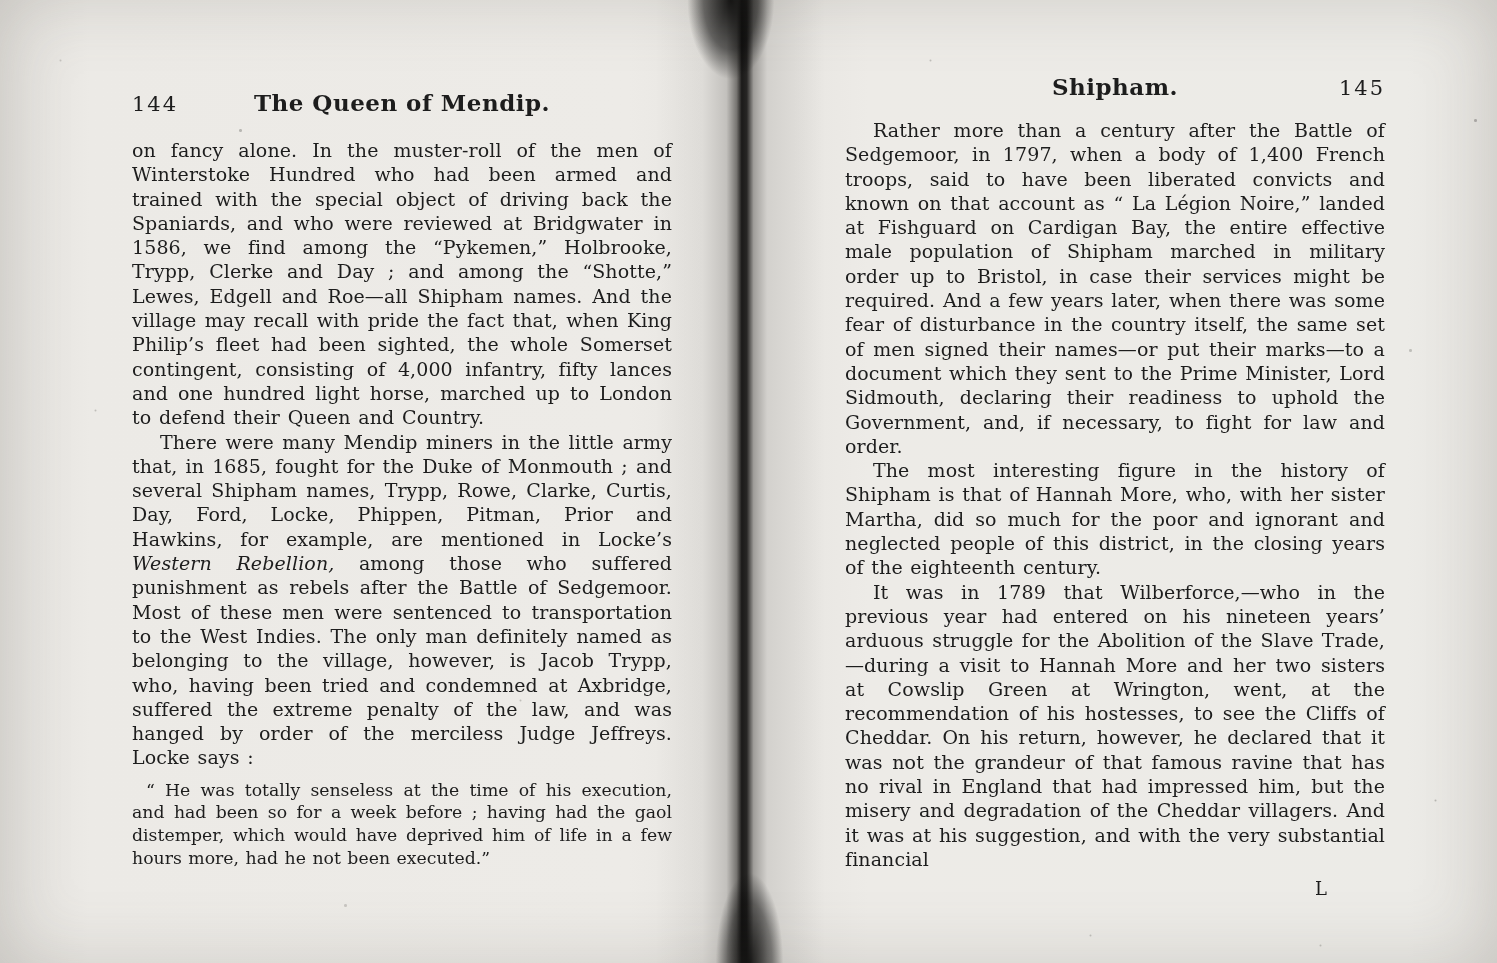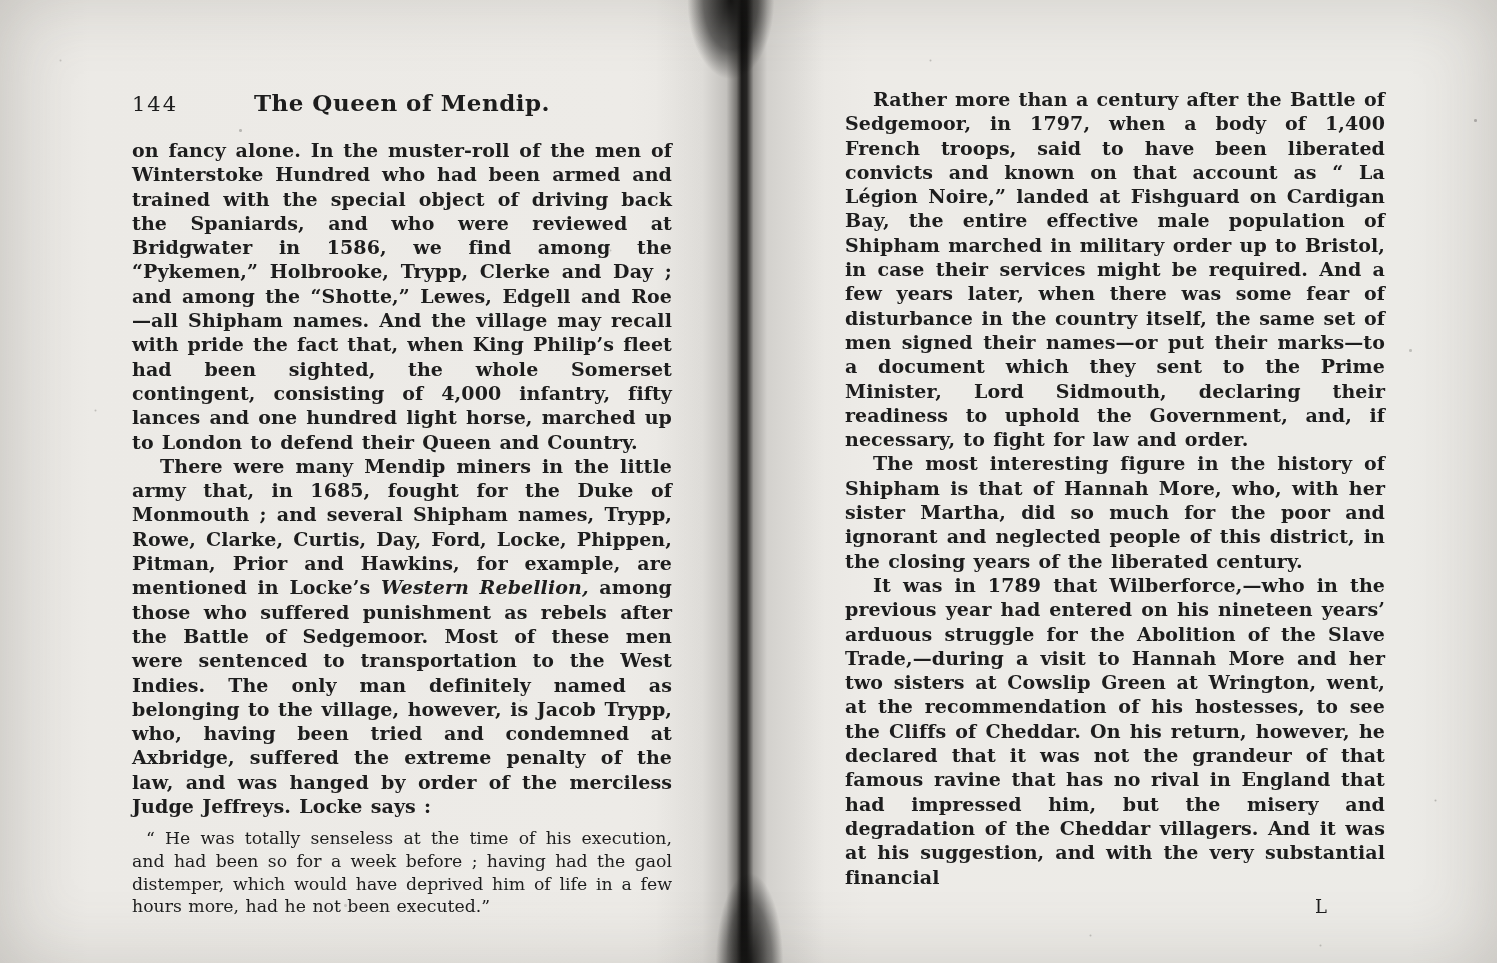"Shipham." div.page-header { html: none -> <div> <span></span> <span>Shipham.</span> <span>145</span> </div> }
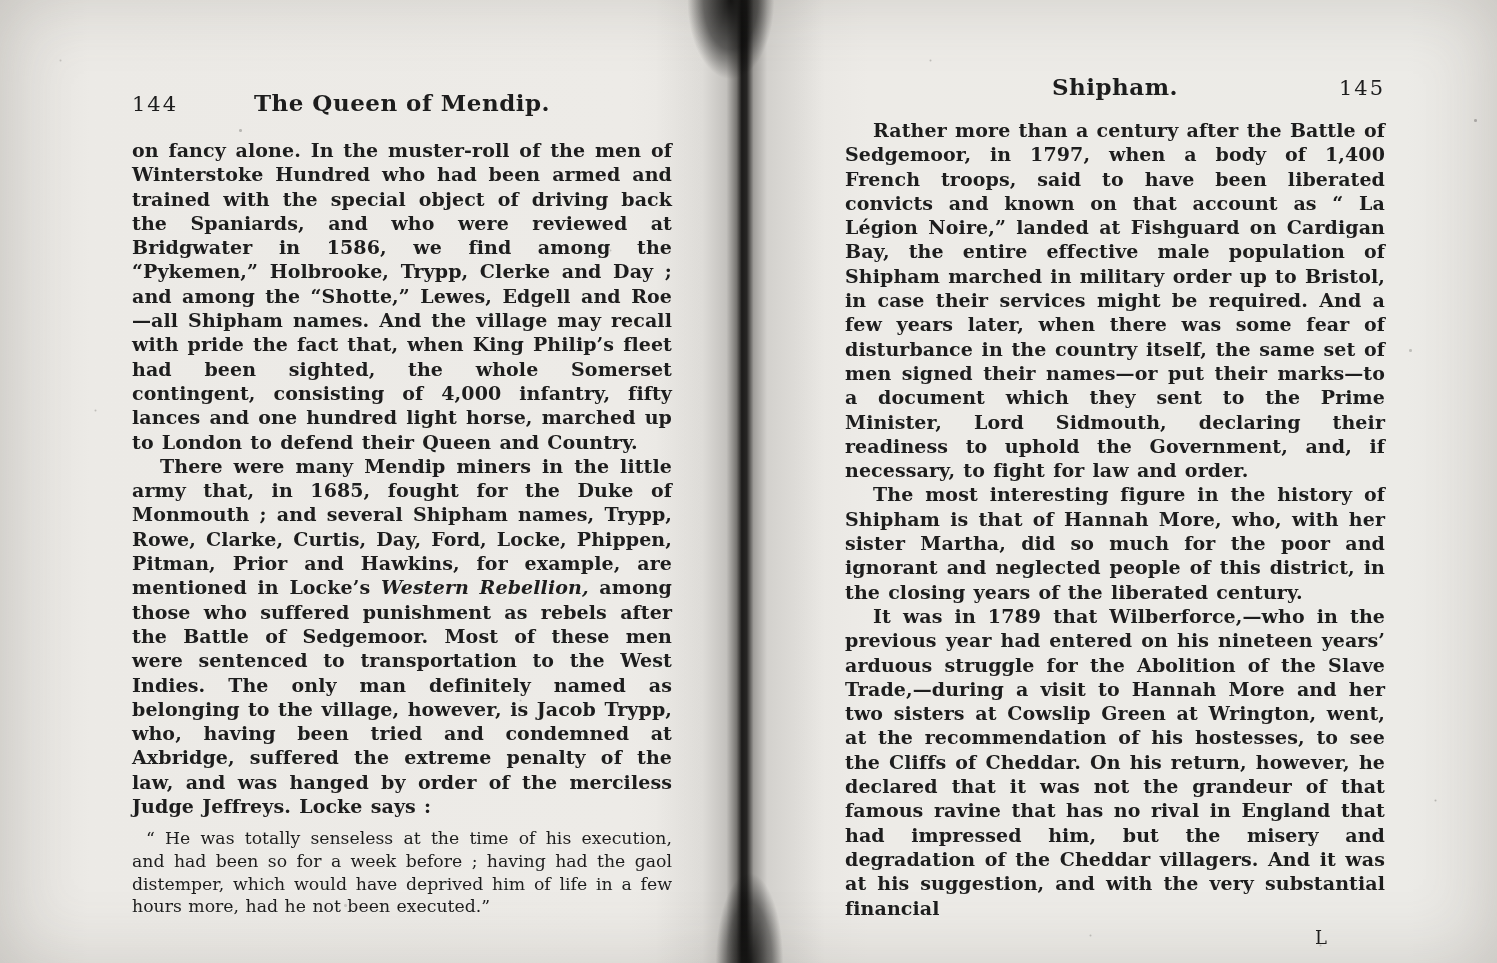"Rather more than a century" .para { font-weight: bold -> none }
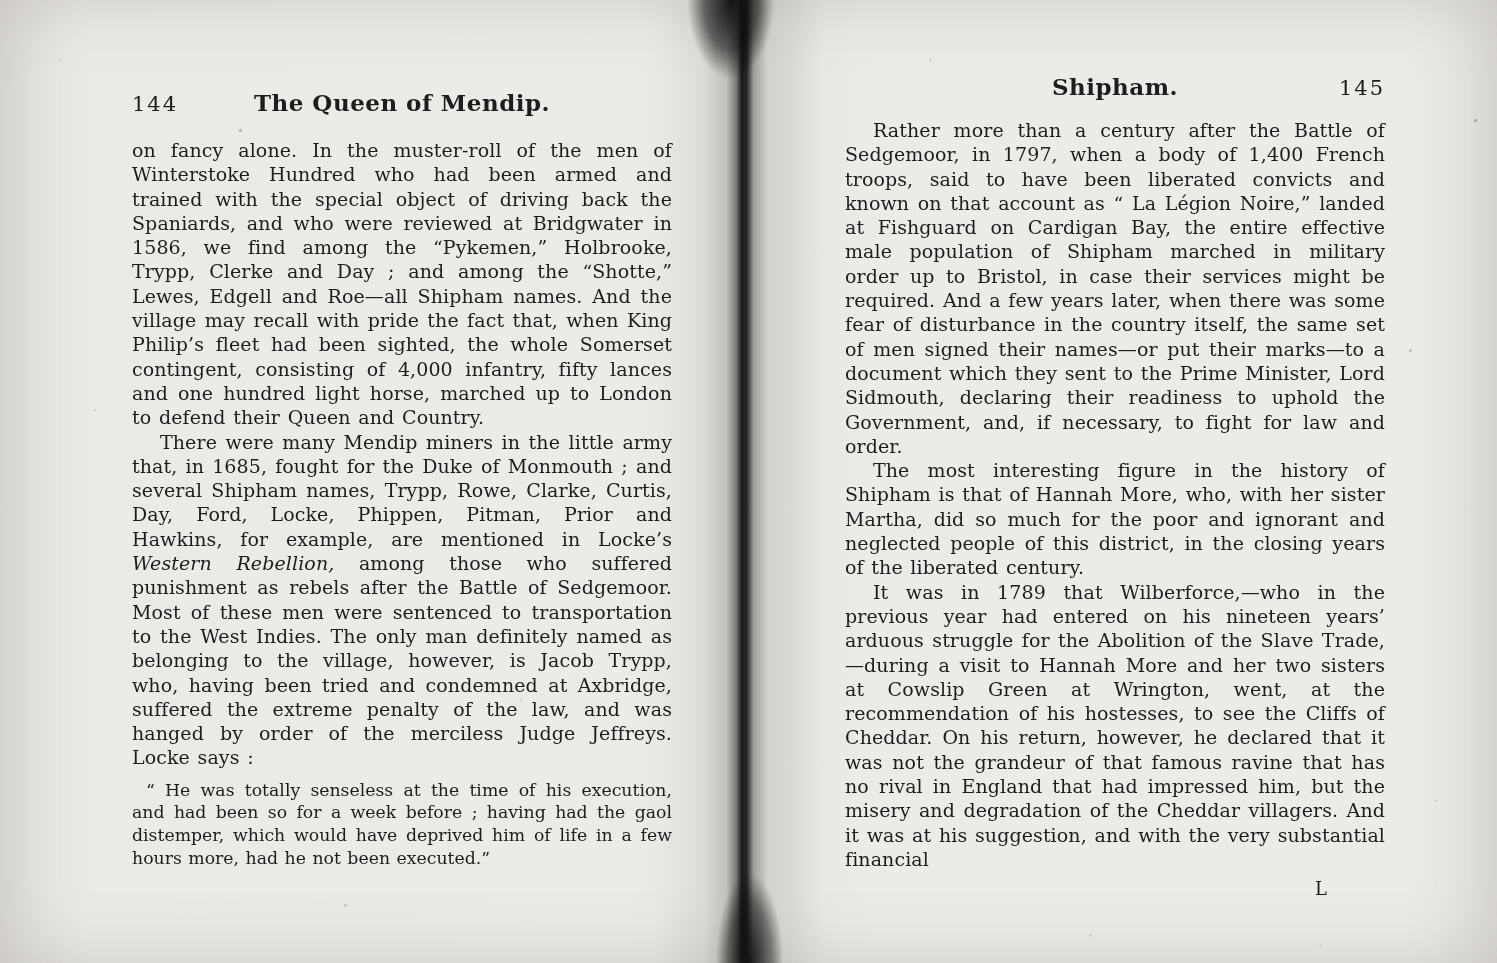"The most interesting figure in" span { text: liberated -> eighteenth }
